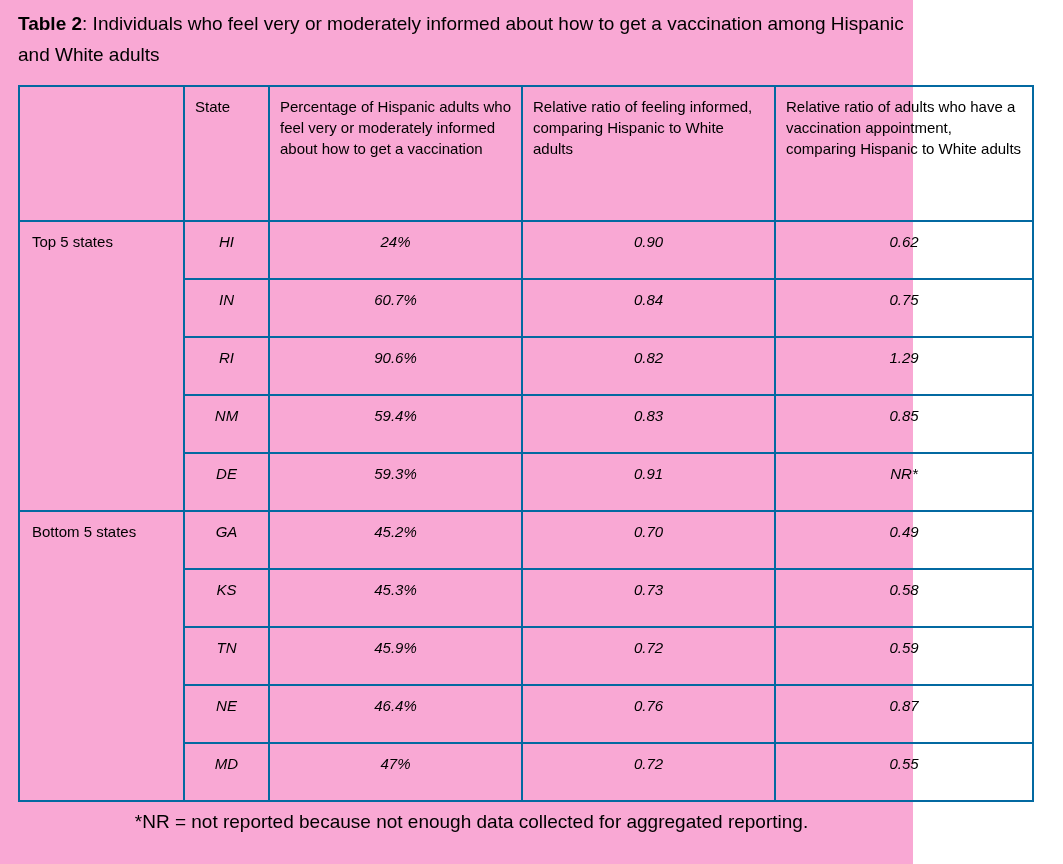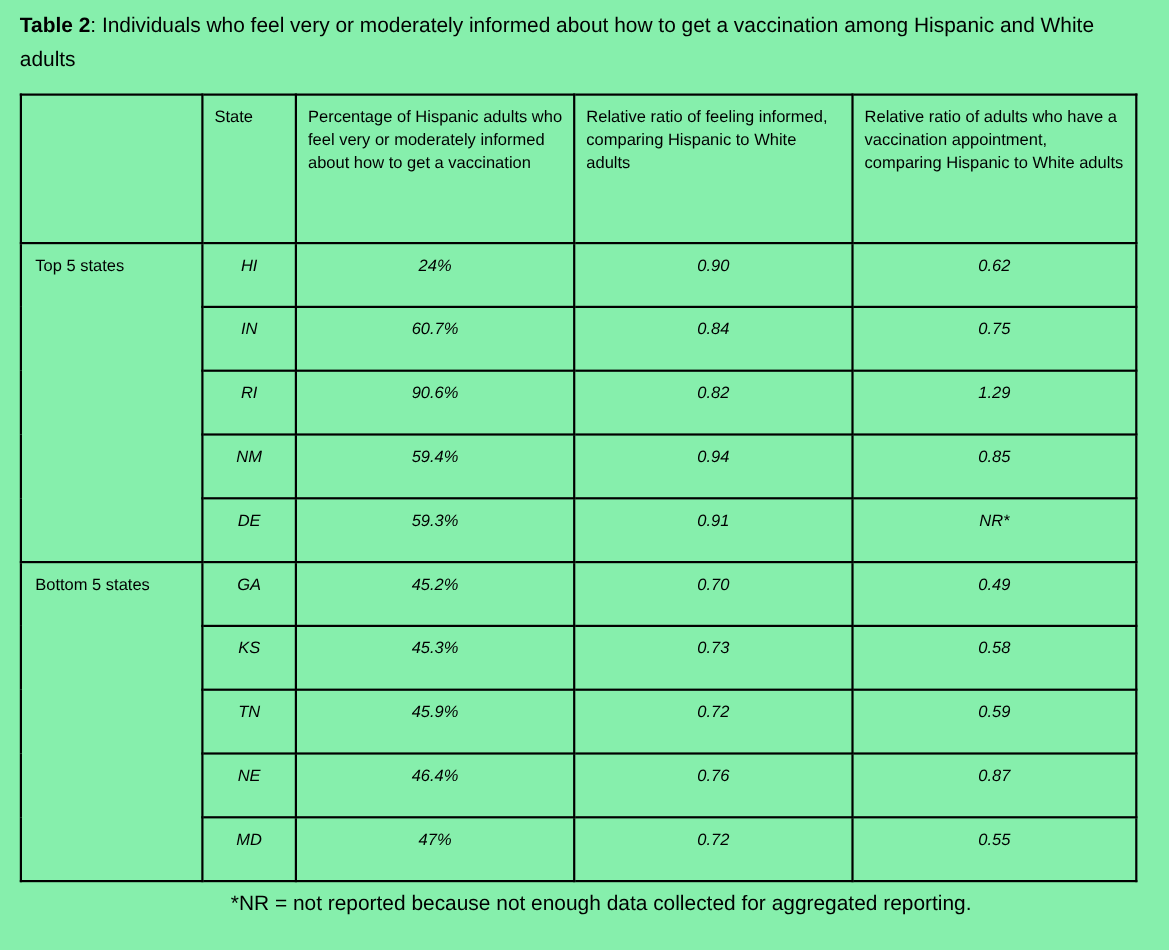"Table 2: Individuals who feel" .page { background: #86efac -> #f9a8d4; width: 1063px -> 913px }
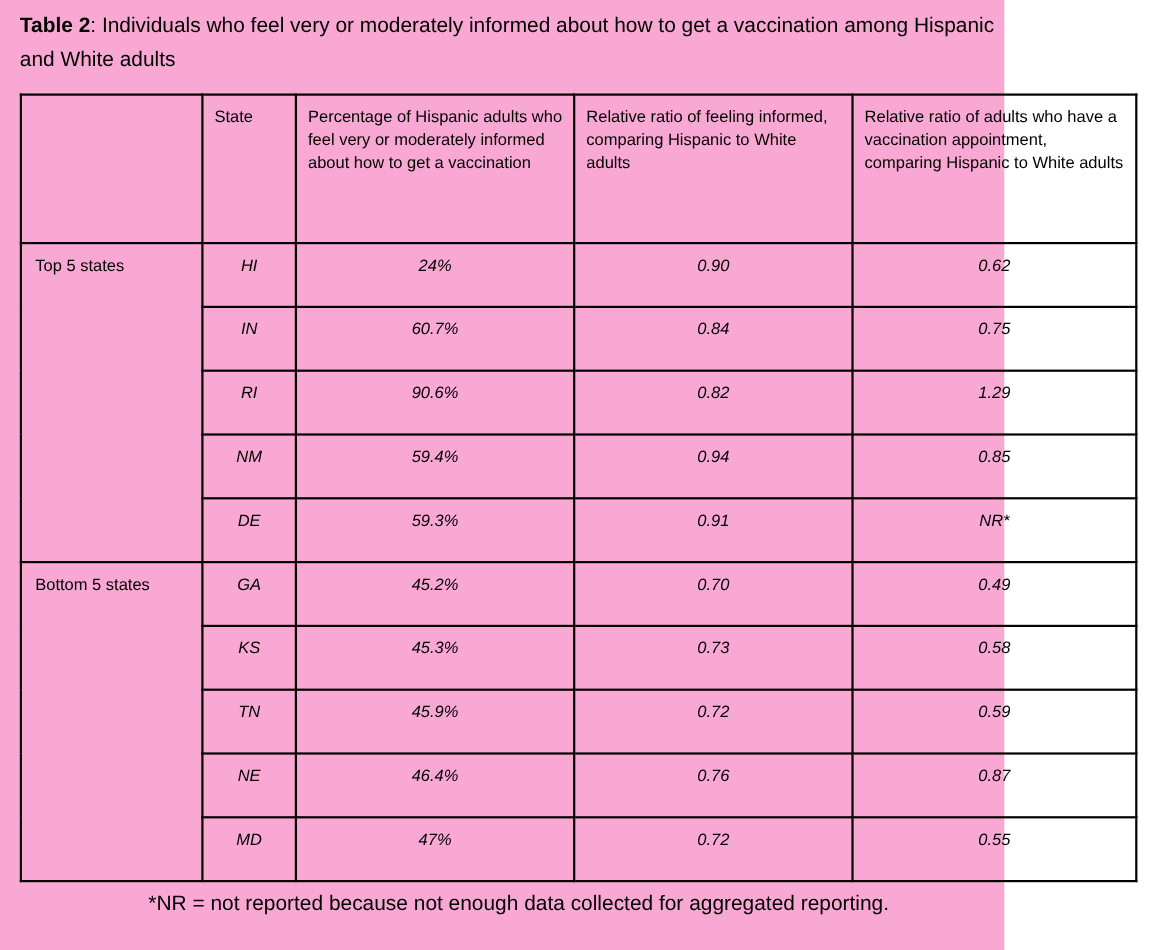"State" .data-table th, .data-table td { border: 2px solid #000000 -> 2px solid #0369a1 }
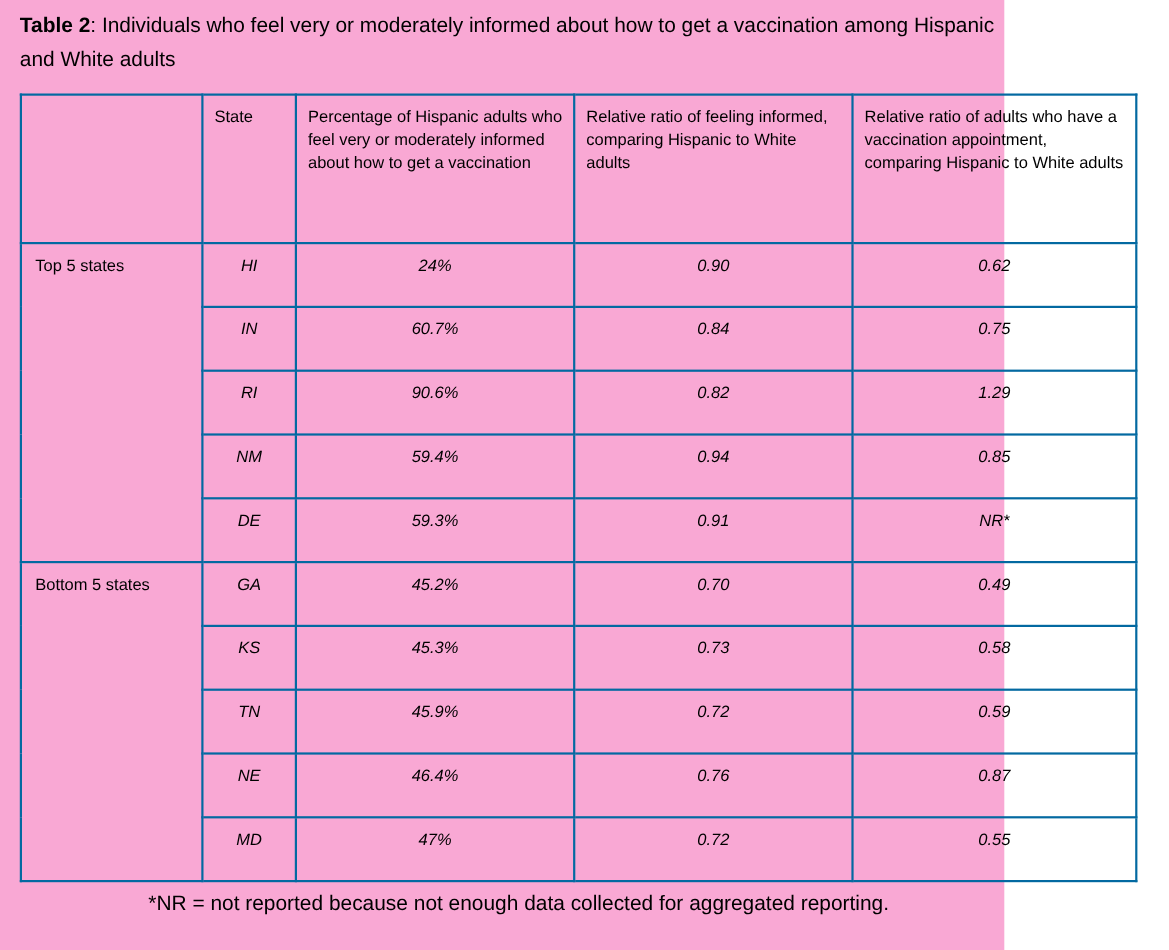"0.94" td.value-cell { text: 0.94 -> 0.83 }
